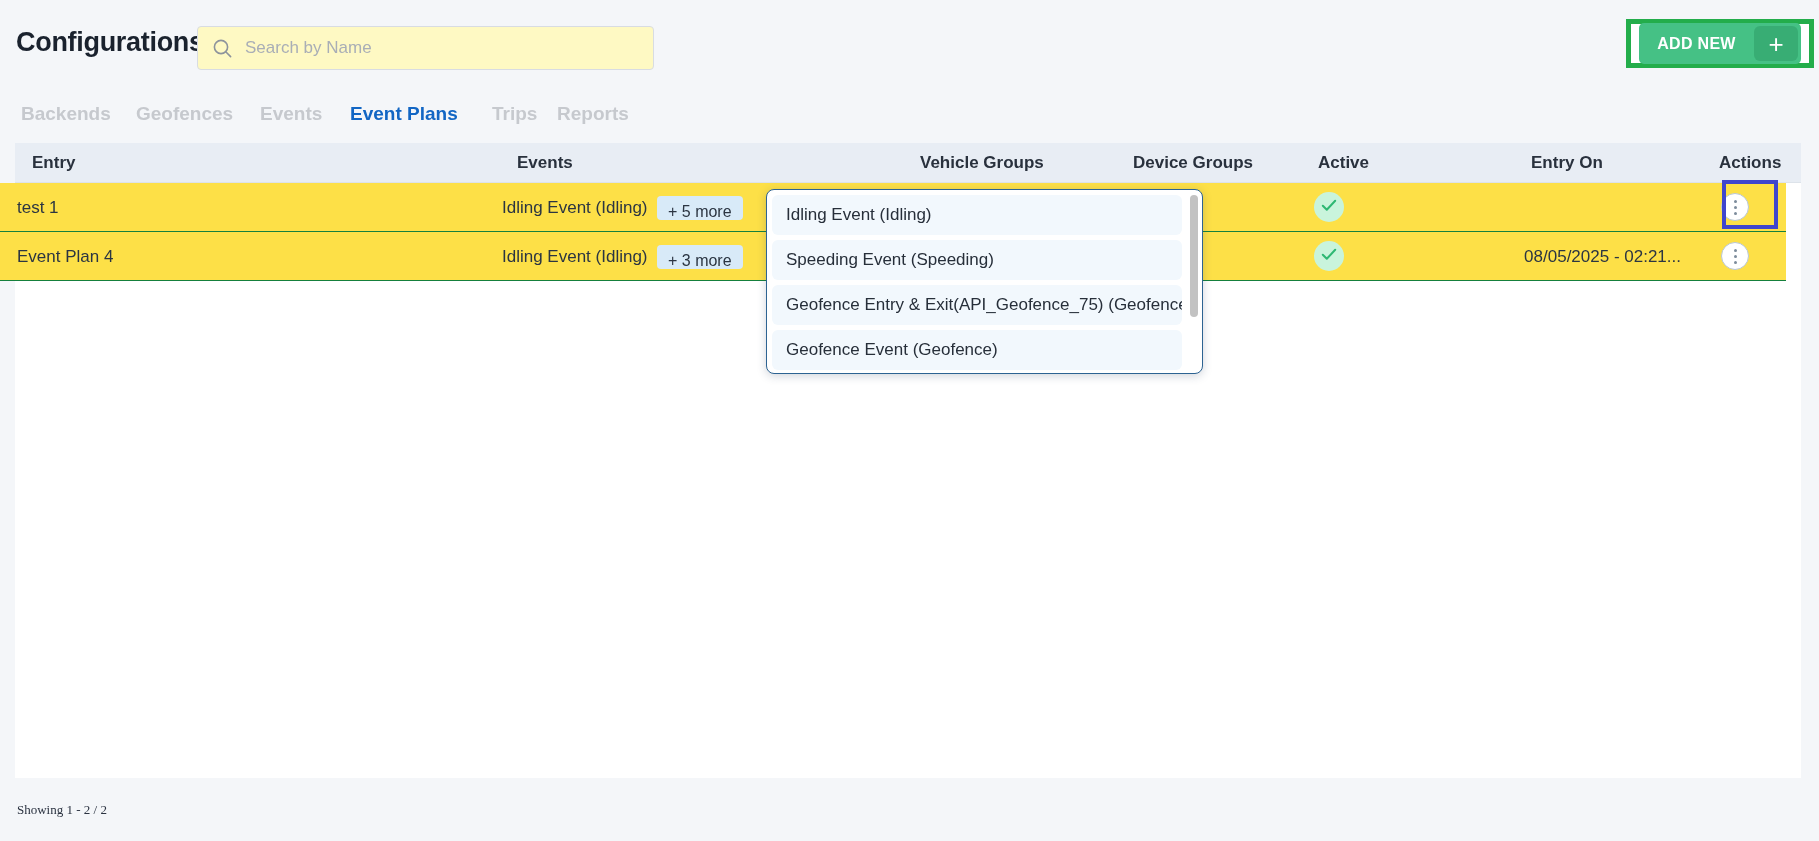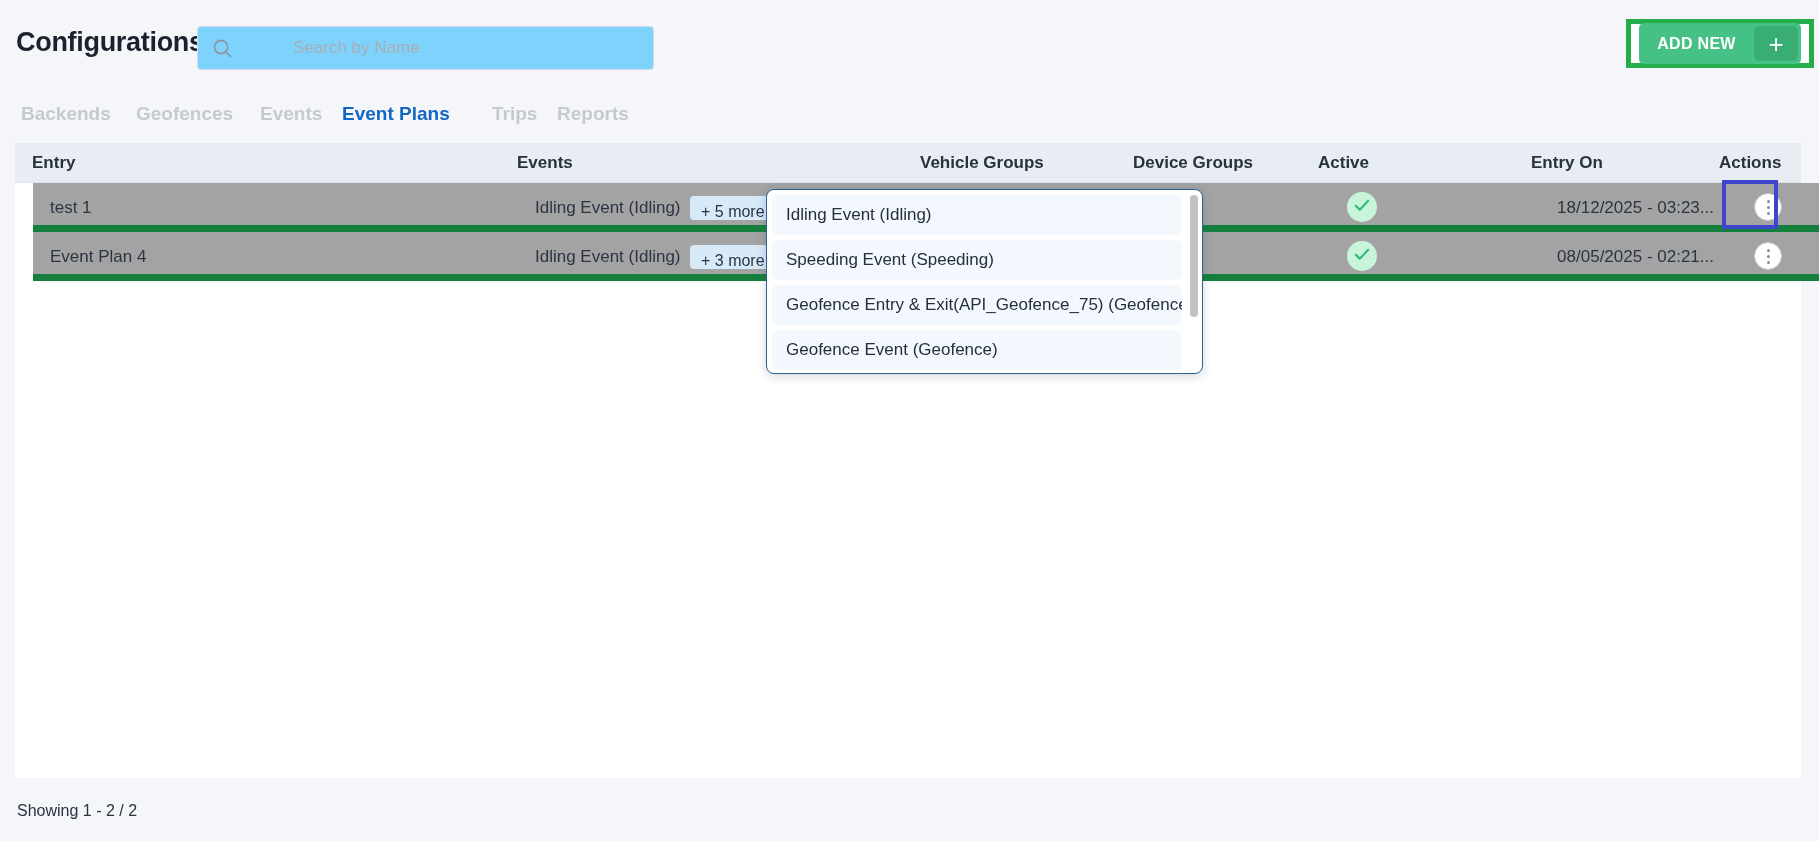"Search by Name" .search-box { background: #7dd3fc -> #fef9c3; gap: 48px -> none }
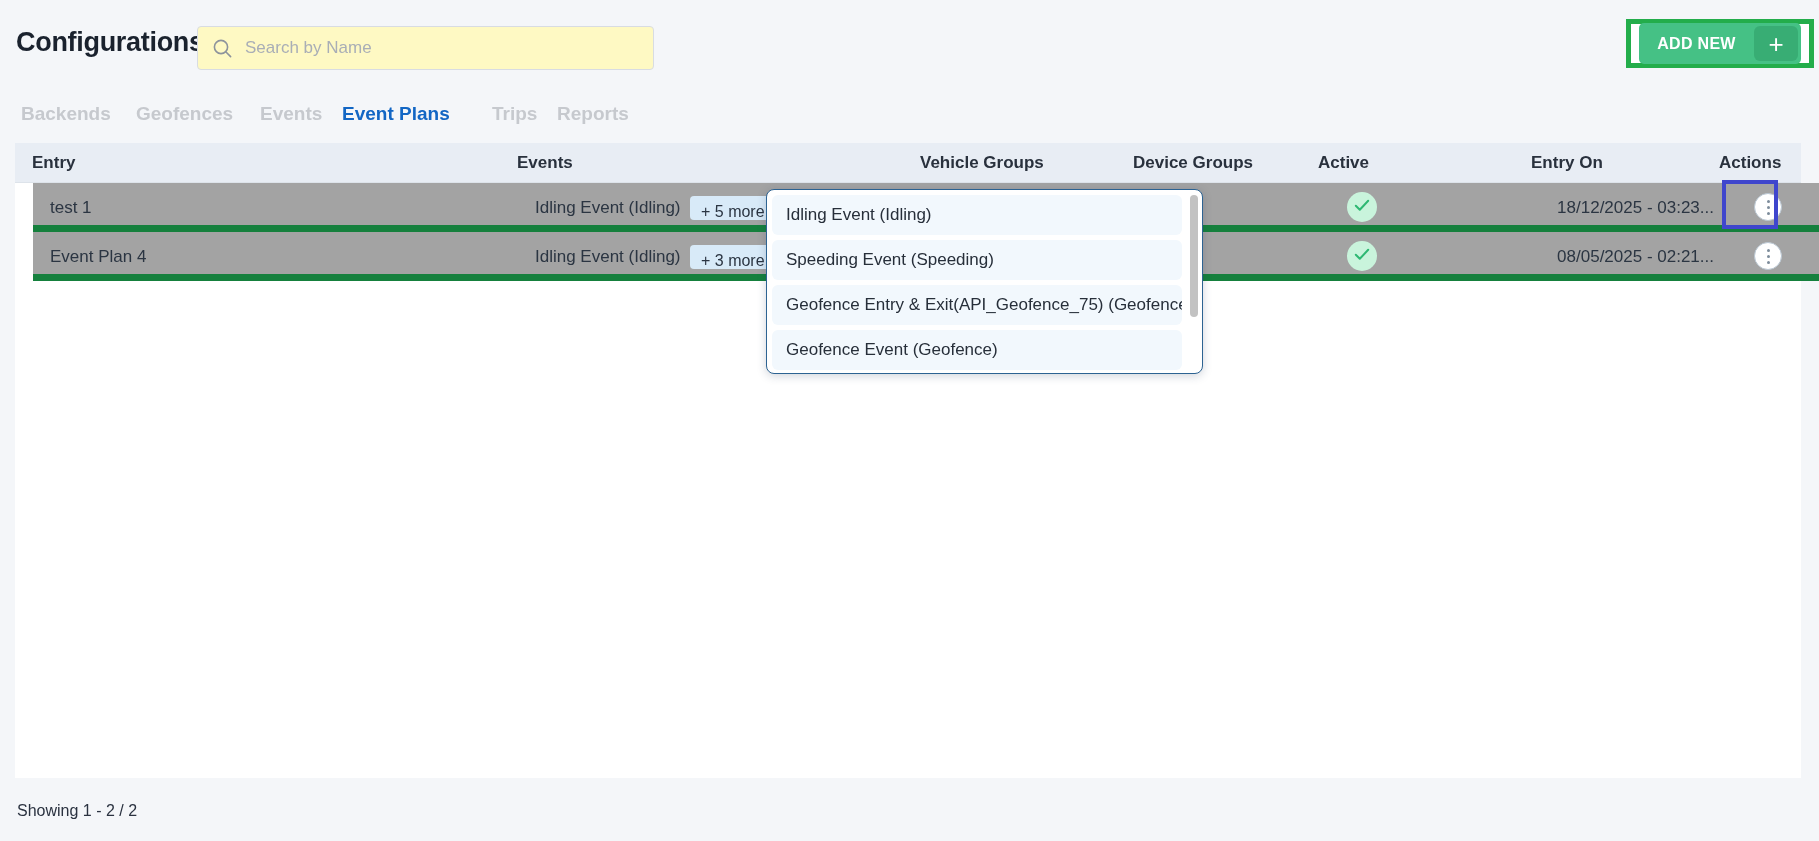"Event Plans" .tab-eventplans { left: 342px -> 350px }
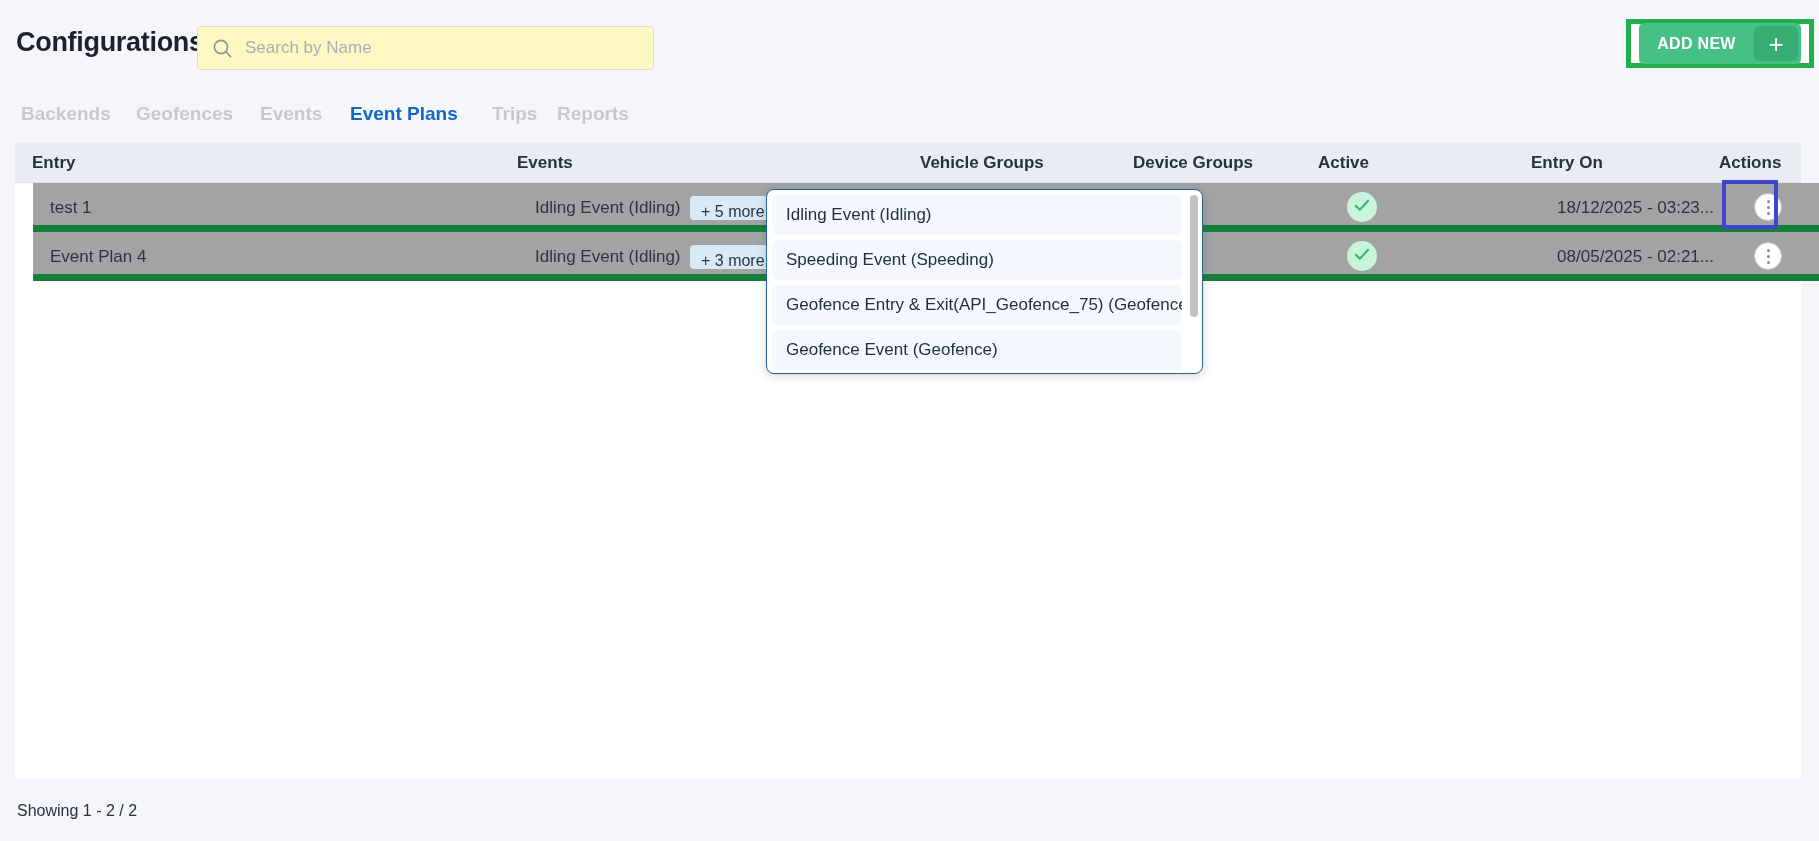"test 1" .trow { background: #a3a3a3 -> #fde047; border-bottom: 7px solid #15803d -> 1px solid #15803d; left: 33px -> 0 }
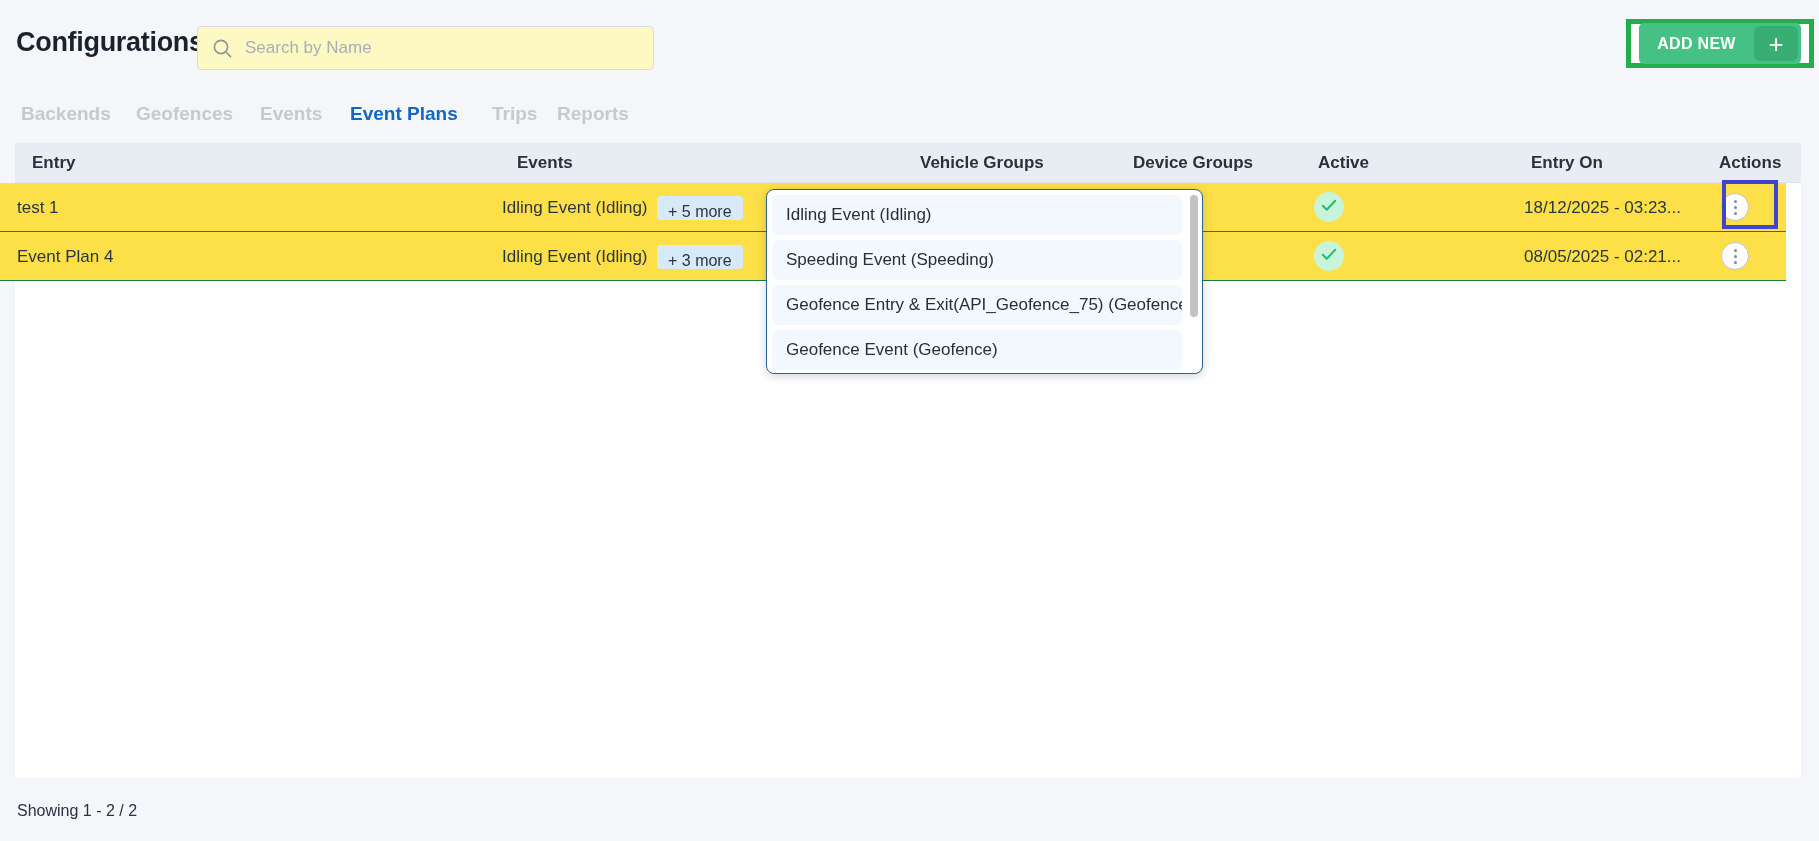"18/12/2025 - 03:23..." div.cell-date { html: <div>18/12/2025 - 03:23...</div> -> none }
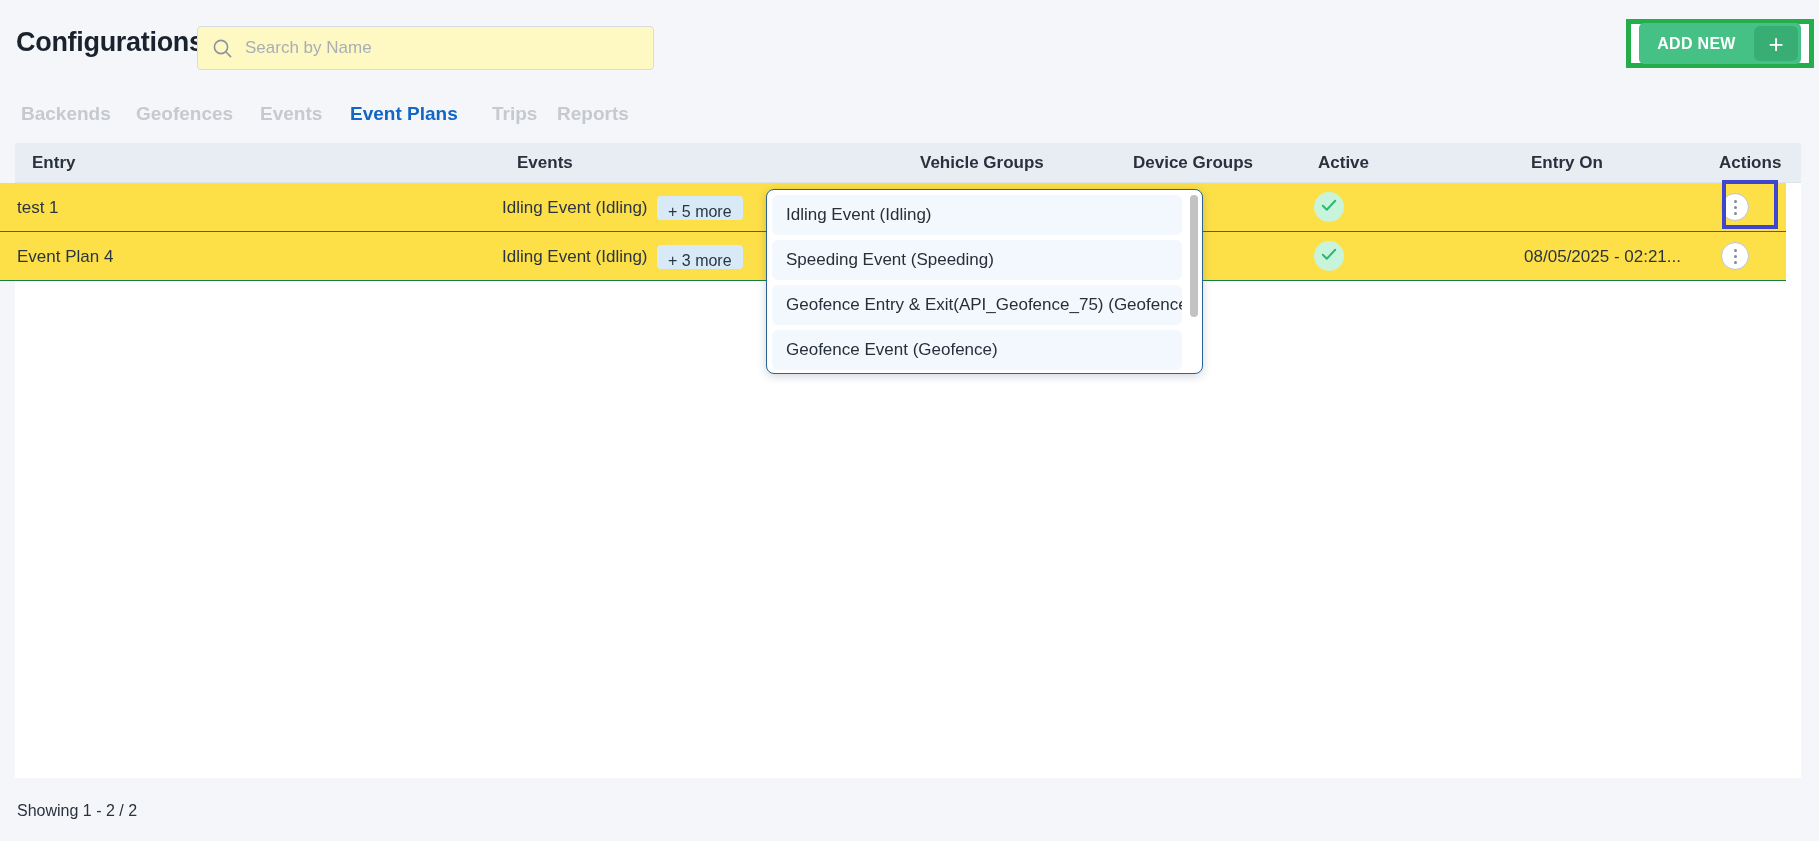"Showing 1 - 2 /" .footer-showing { font-family: none -> Liberation Serif, serif; font-size: 16px -> 13px }
